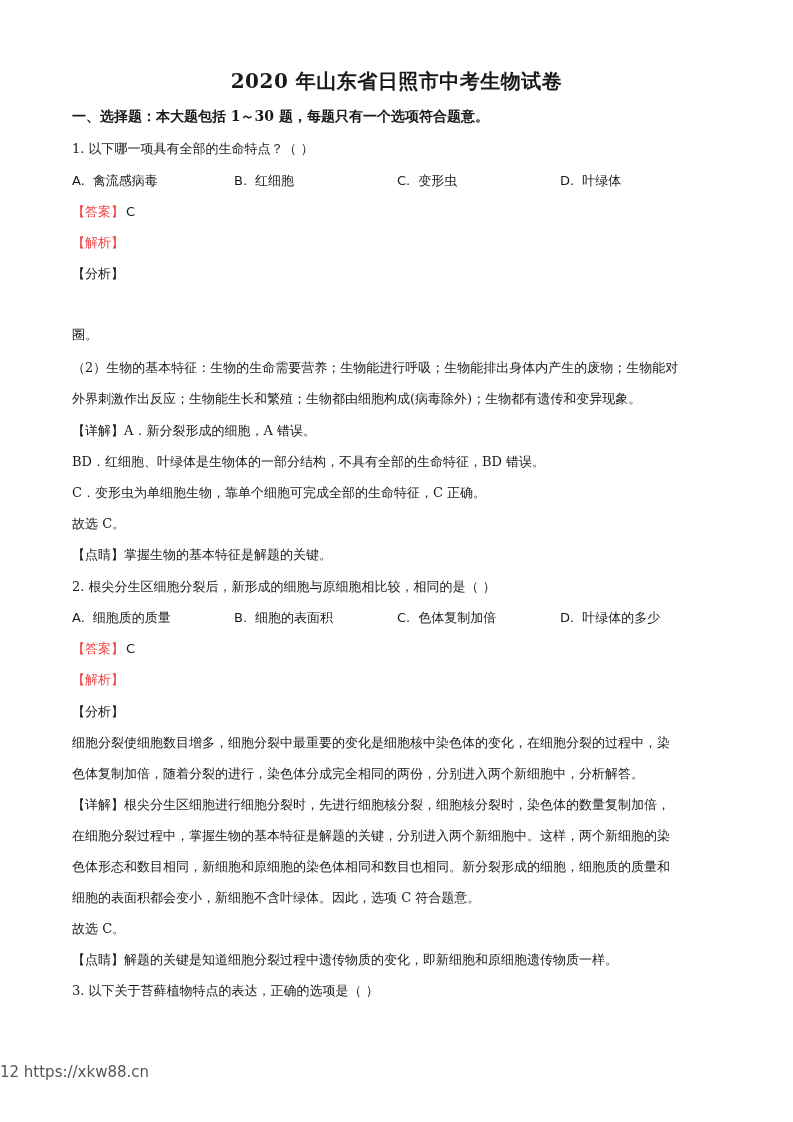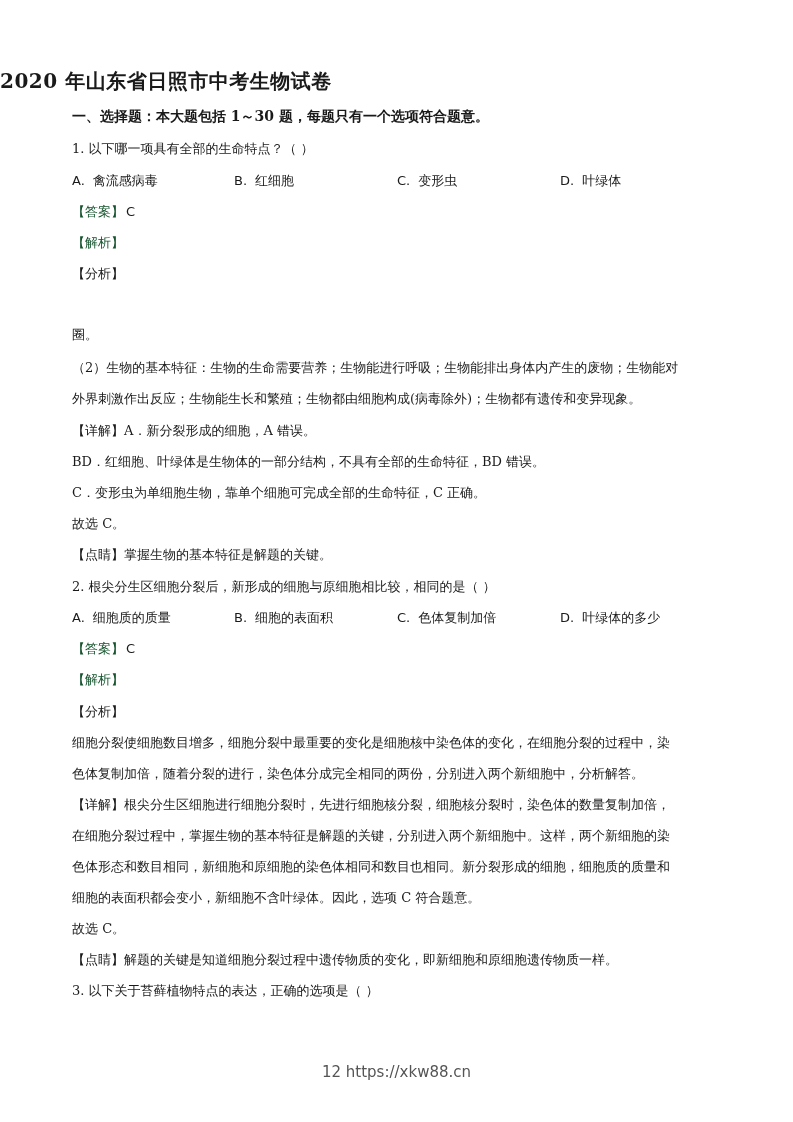"2020 年山东省日照市中考生物试卷" .title { text-align: left -> center }
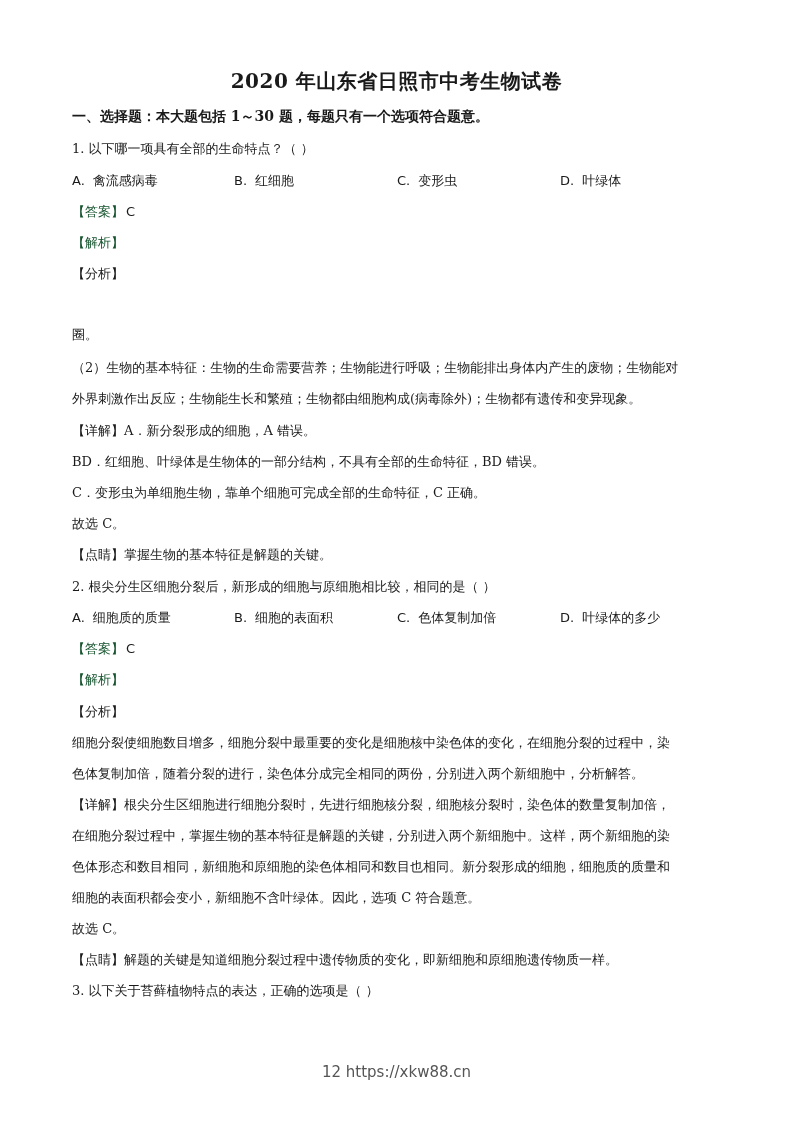"【答案】" .blue { color: #14532d -> #ef4444 }
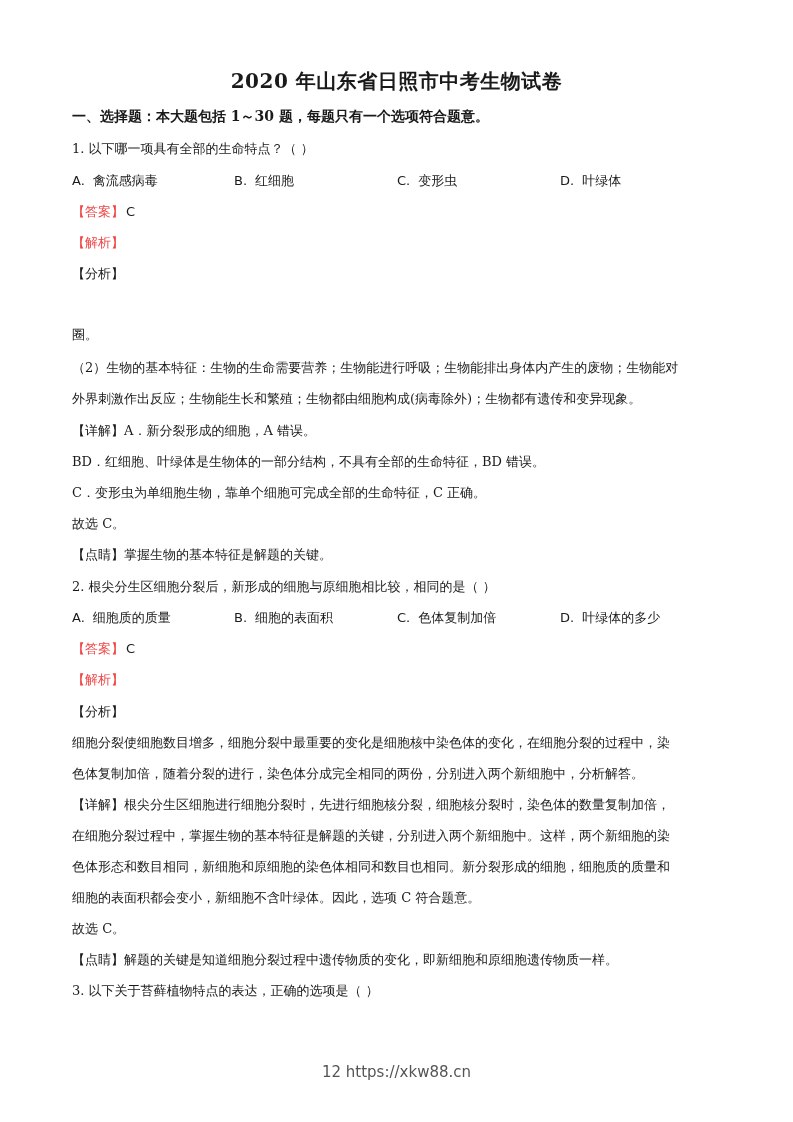"12 https://xkw88.cn" .footer { text-align: center -> none }
